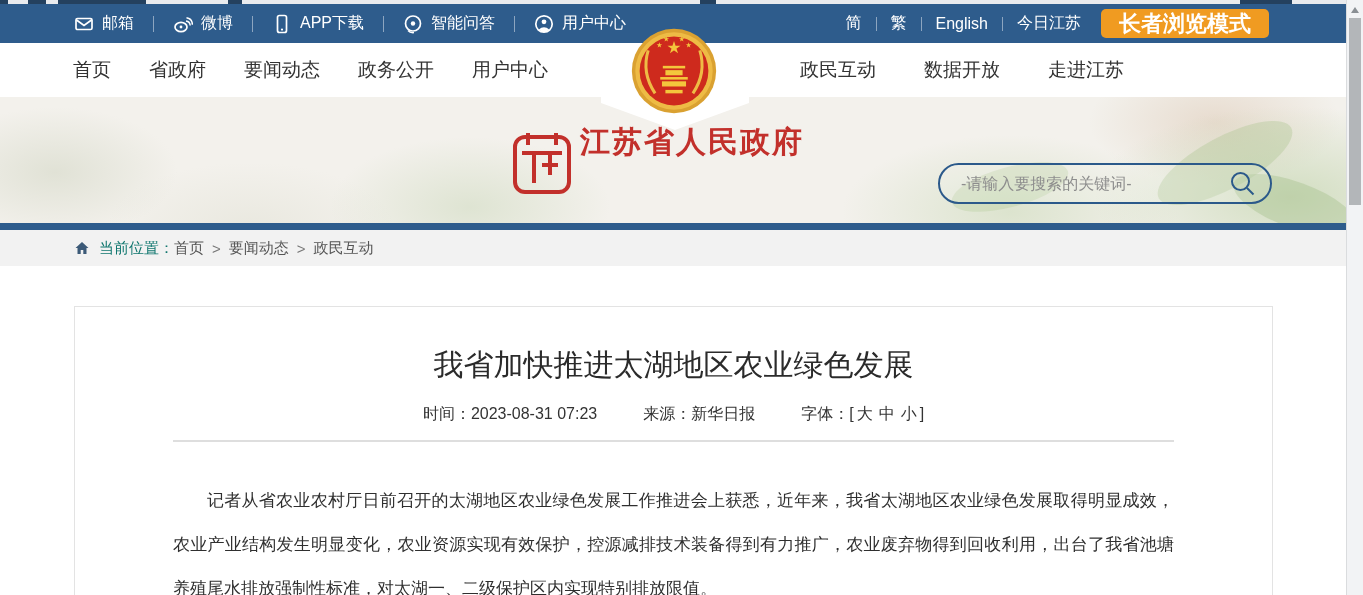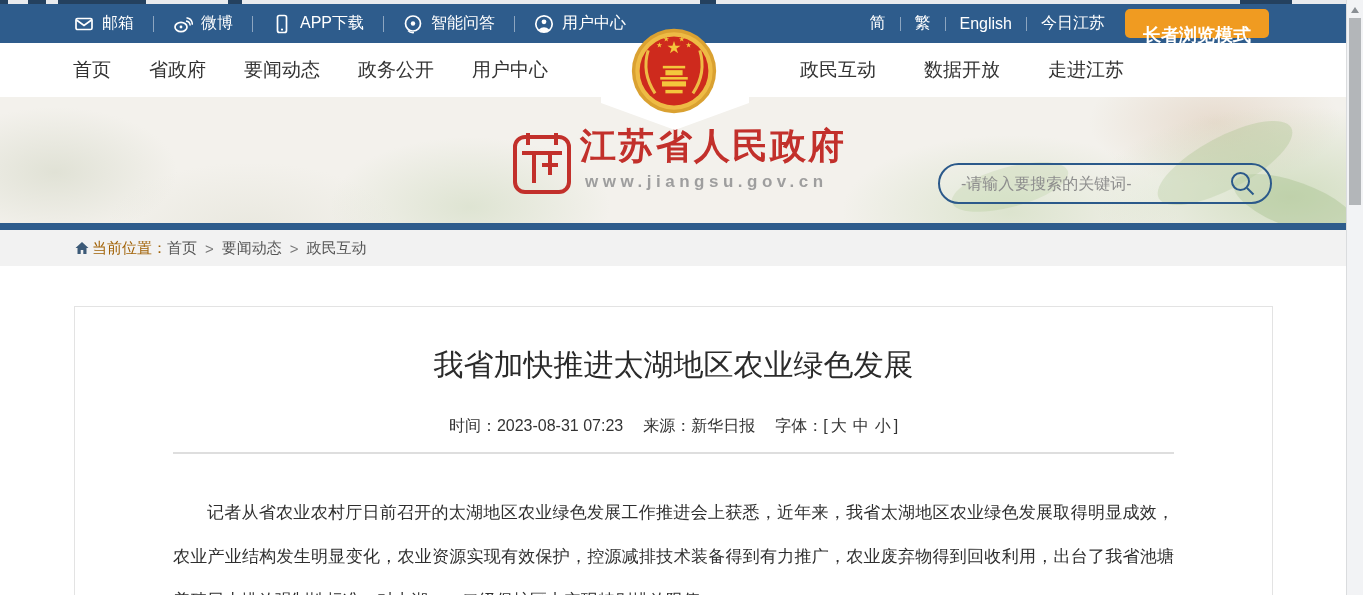"长者浏览模式" .elder-btn { font-size: 18px -> 22px; padding: 12px 18px -> 0 18px }
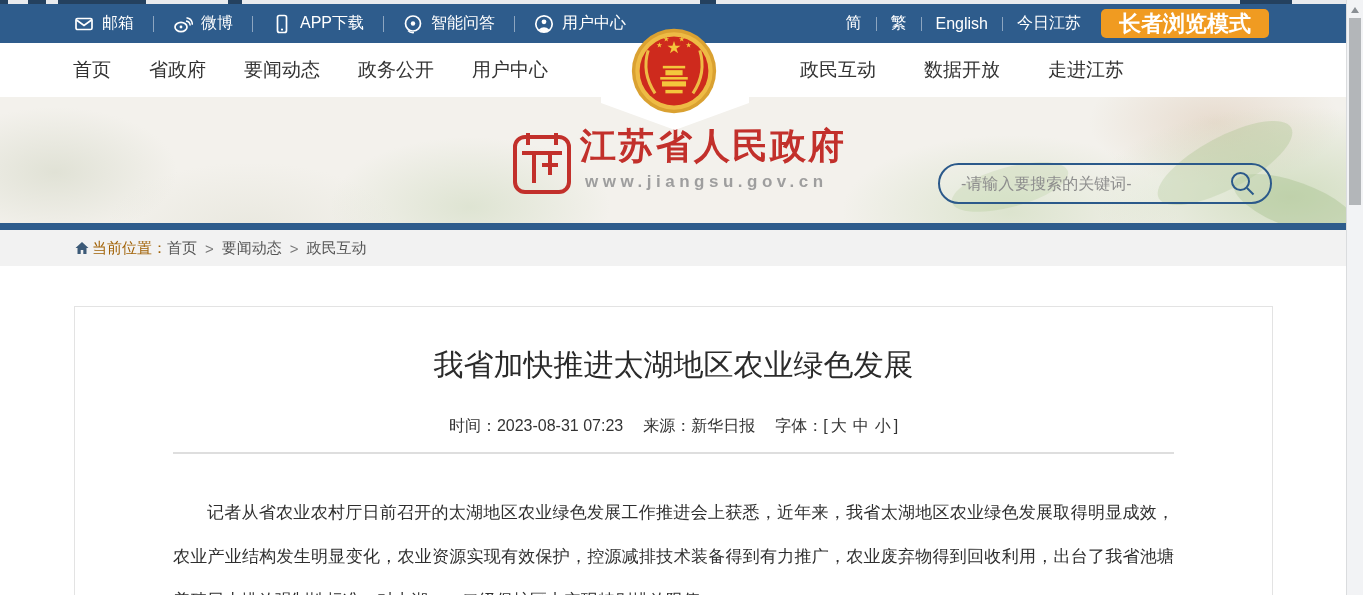"江苏省人民政府" .site-name { font-size: 36px -> 30px }
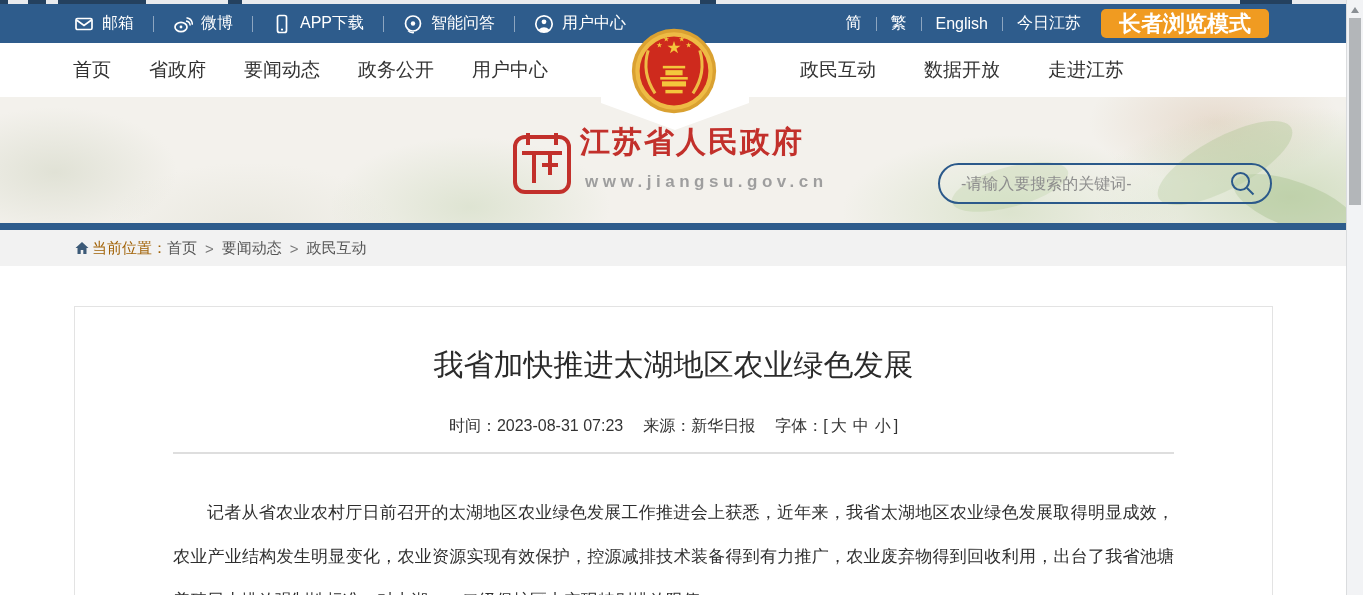"www.jiangsu.gov.cn" div.site-url { html: <div>www.jiangsu.gov.cn</div> -> none }
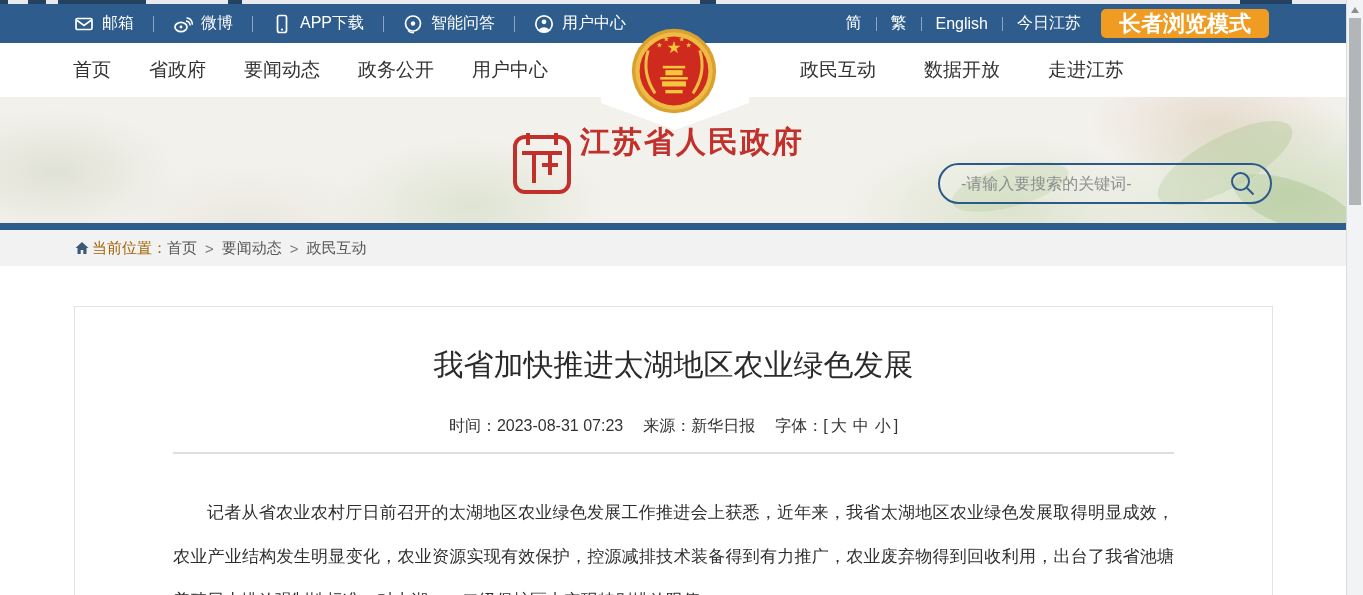"当前位置：" .breadcrumb .bc-label { color: #a16207 -> #0f766e; margin-left: 2px -> 9px }
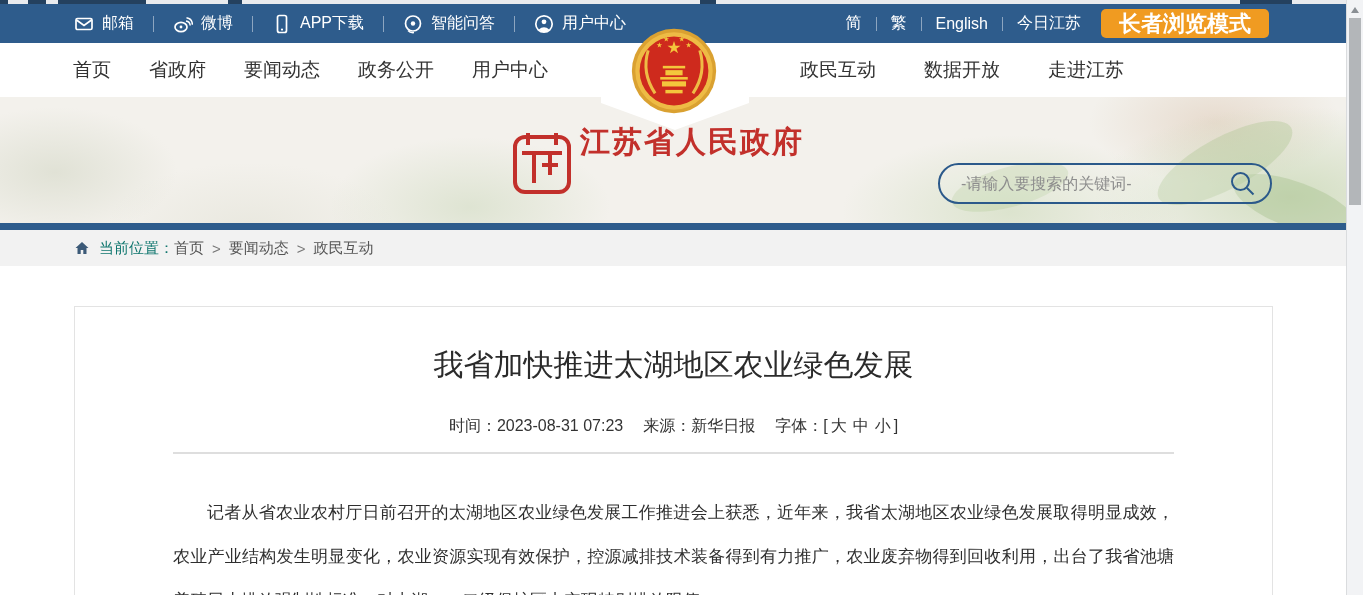"时间：2023-08-31 07:23" .article-meta { gap: 20px -> 46px; margin-top: 30px -> 18px }
